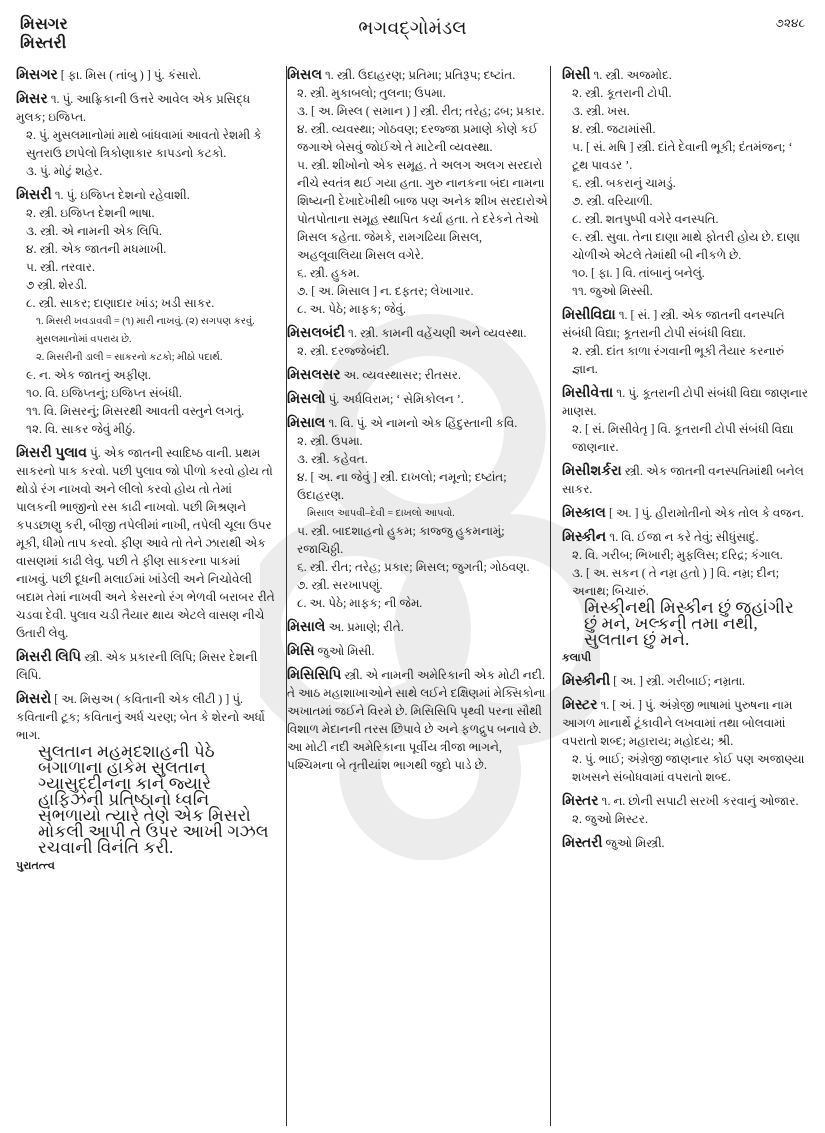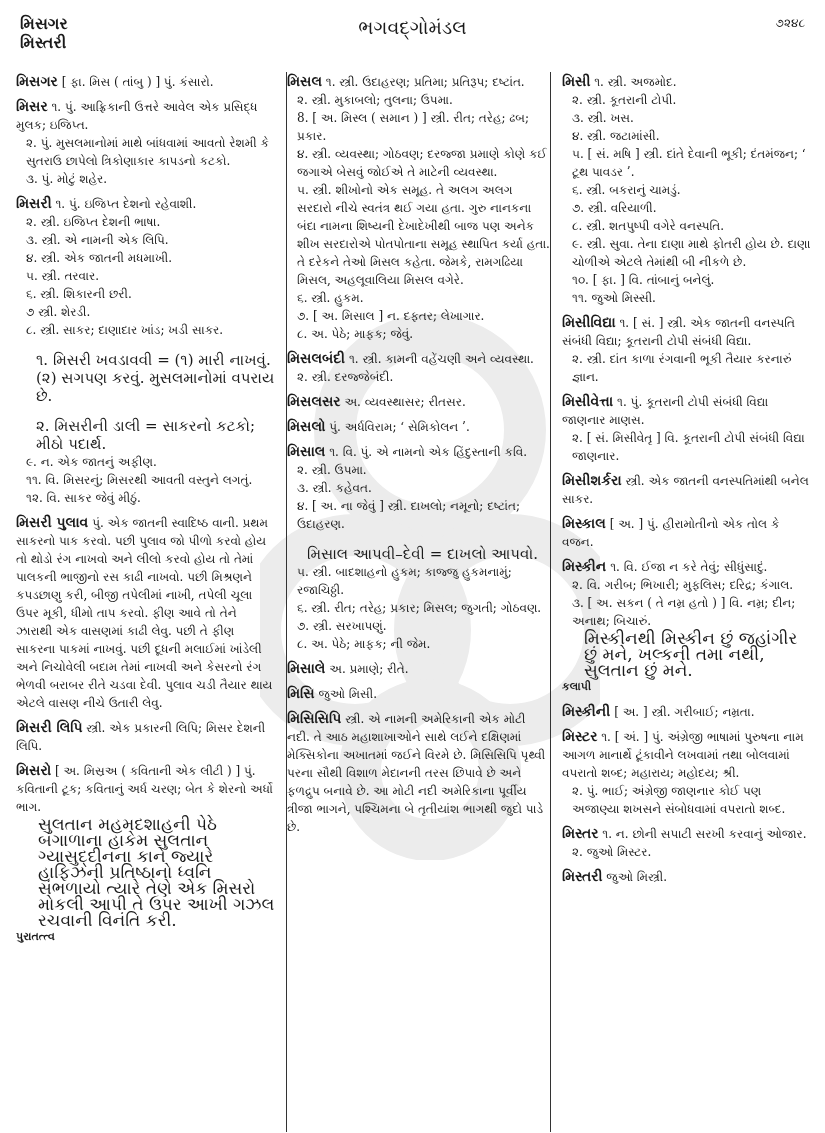"મિસગર [ ફા. મિસ (" .col { font-family: none -> Liberation Serif, serif; top: 16px -> 10px }
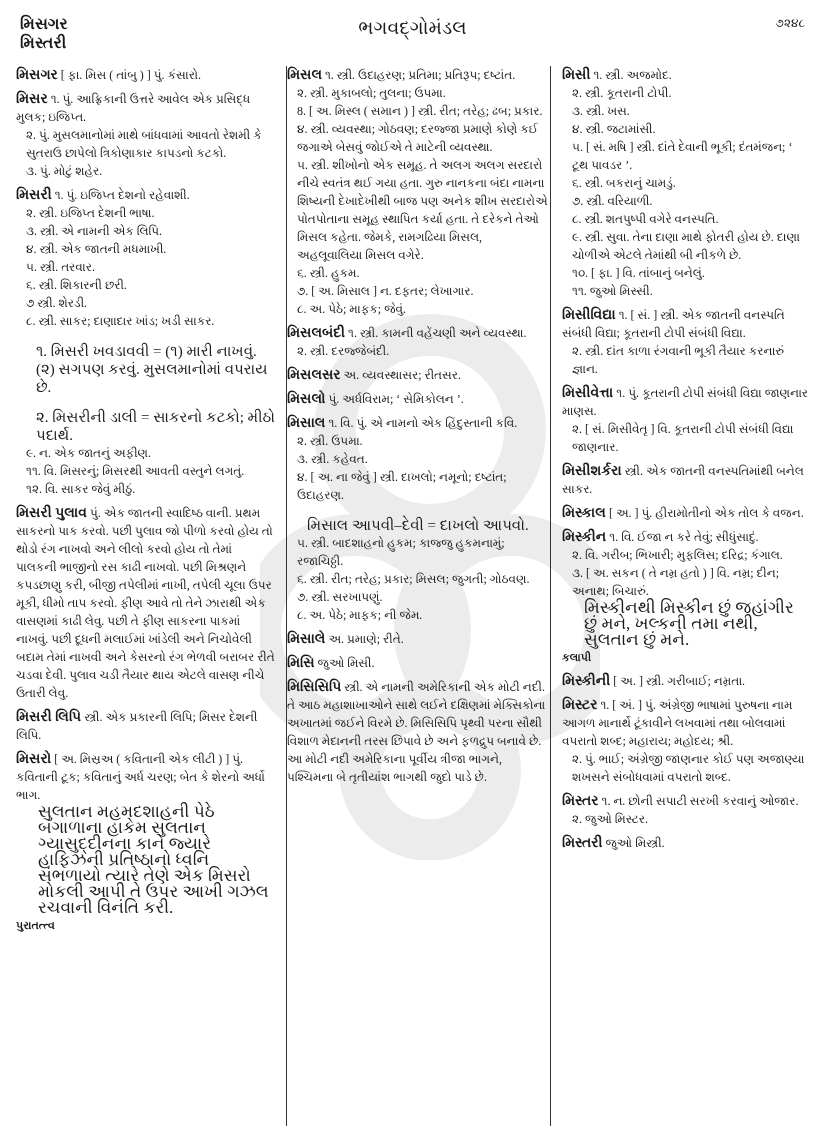"8. [ અ. મિસ્લ (" div.sense { text: 8 -> ૩ }
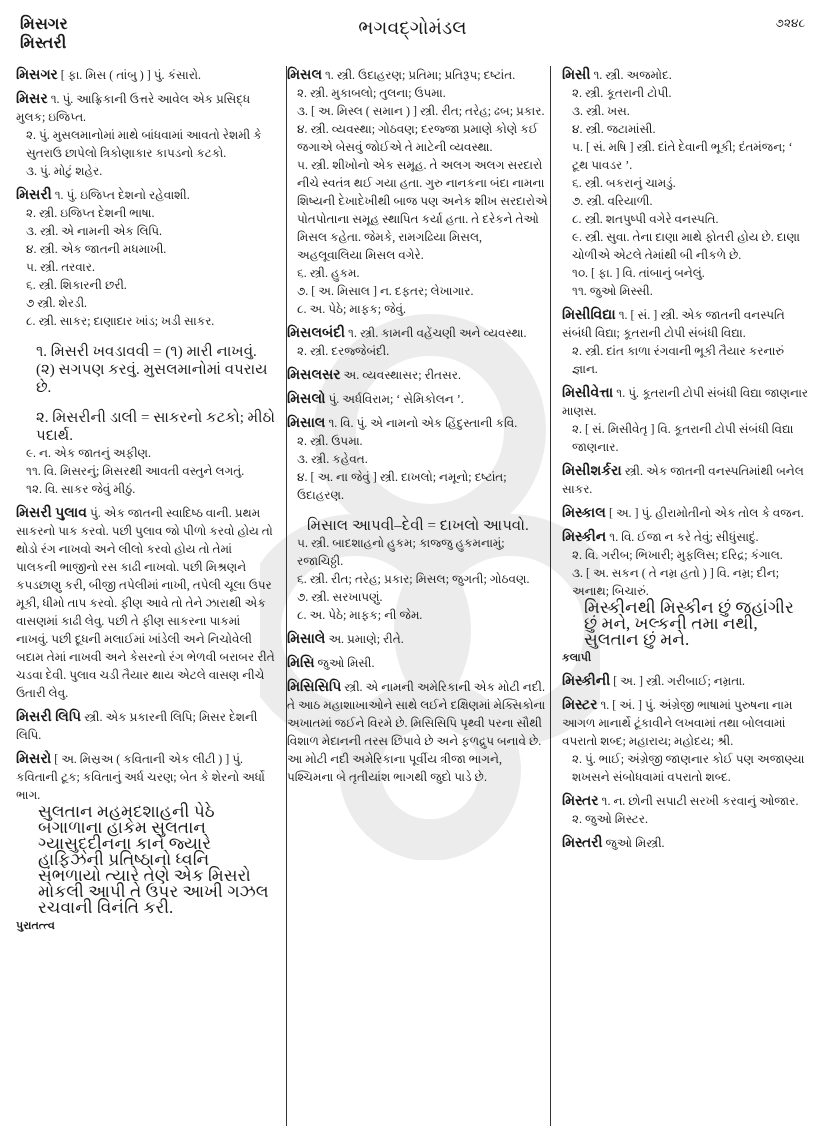"૬. સ્ત્રી. શિકારની છરી." div.sense { html: <div>૬. સ્ત્રી. શિકારની છરી.</div> -> none }
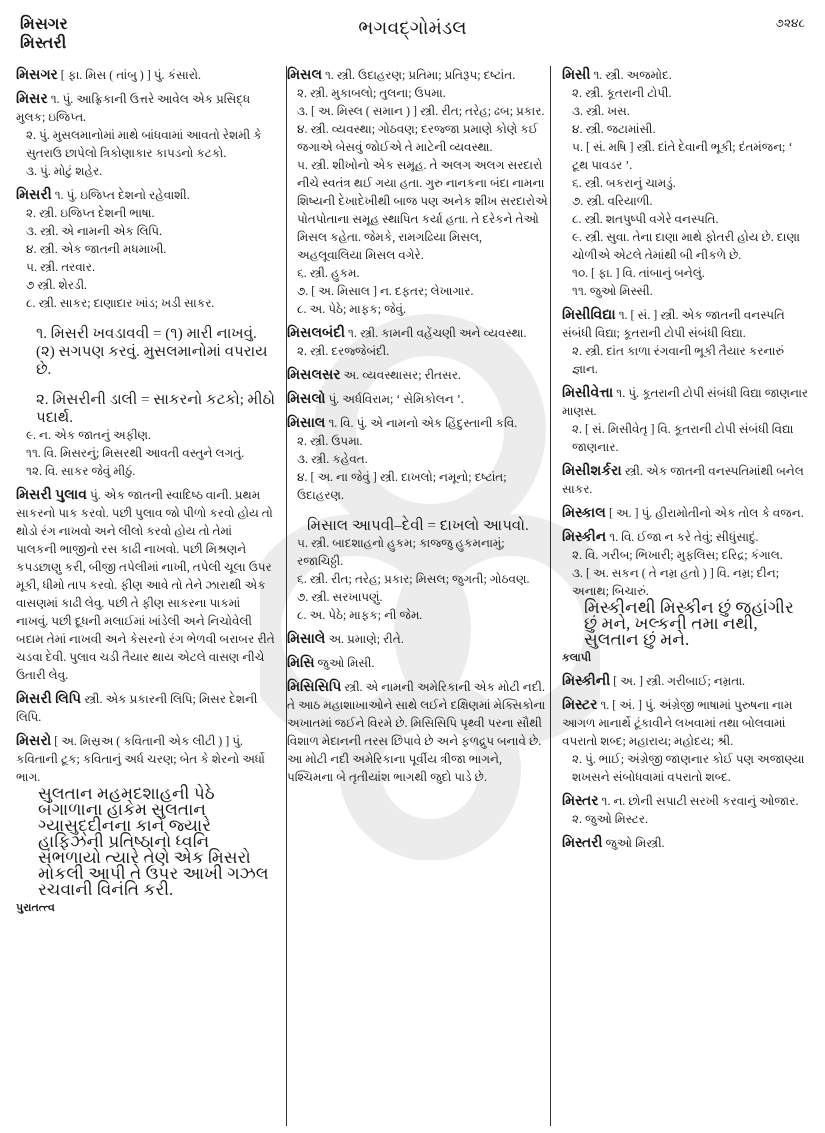"૧. મિસરી ખવડાવવી = (૧)" .sub { font-size: 15px -> 10px; margin-top: 12px -> none }
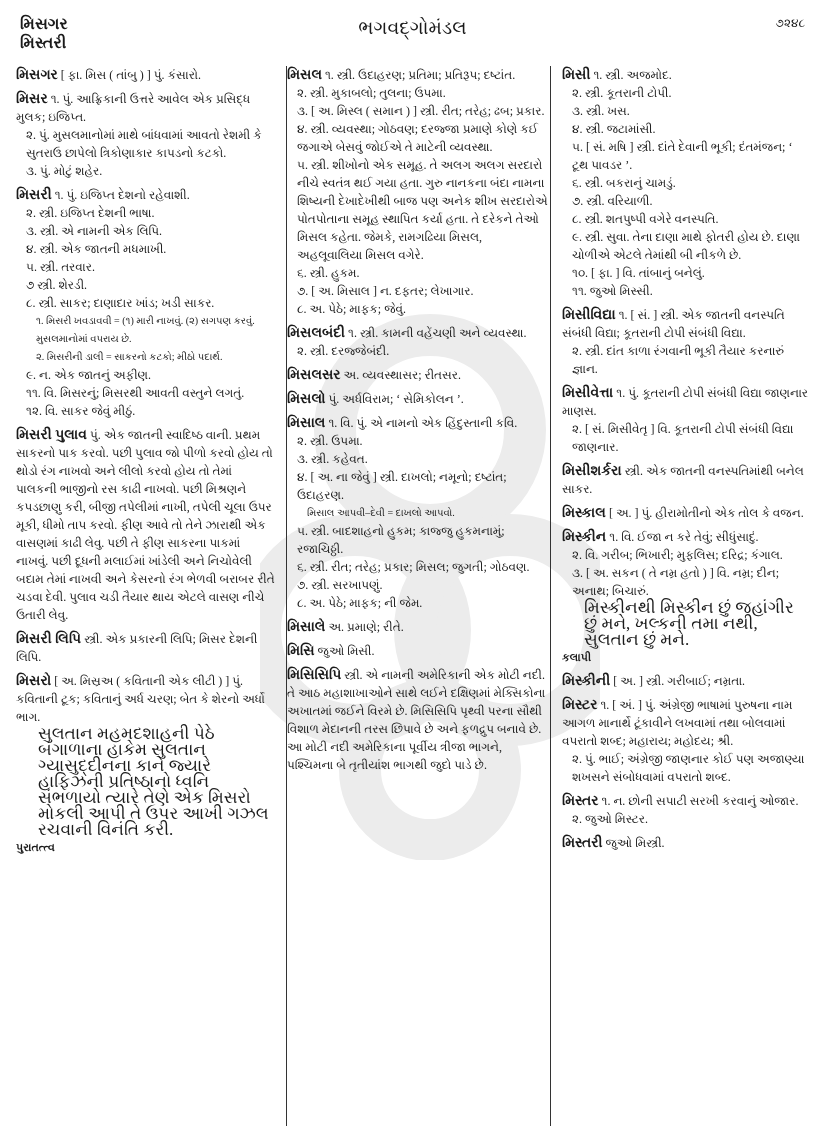"૧૦. વિ. ઇજિપ્તનું; ઇજિપ્ત સંબંધી." div.sense { html: none -> <div>૧૦. વિ. ઇજિપ્તનું; ઇજિપ્ત સંબંધી.</div> }
